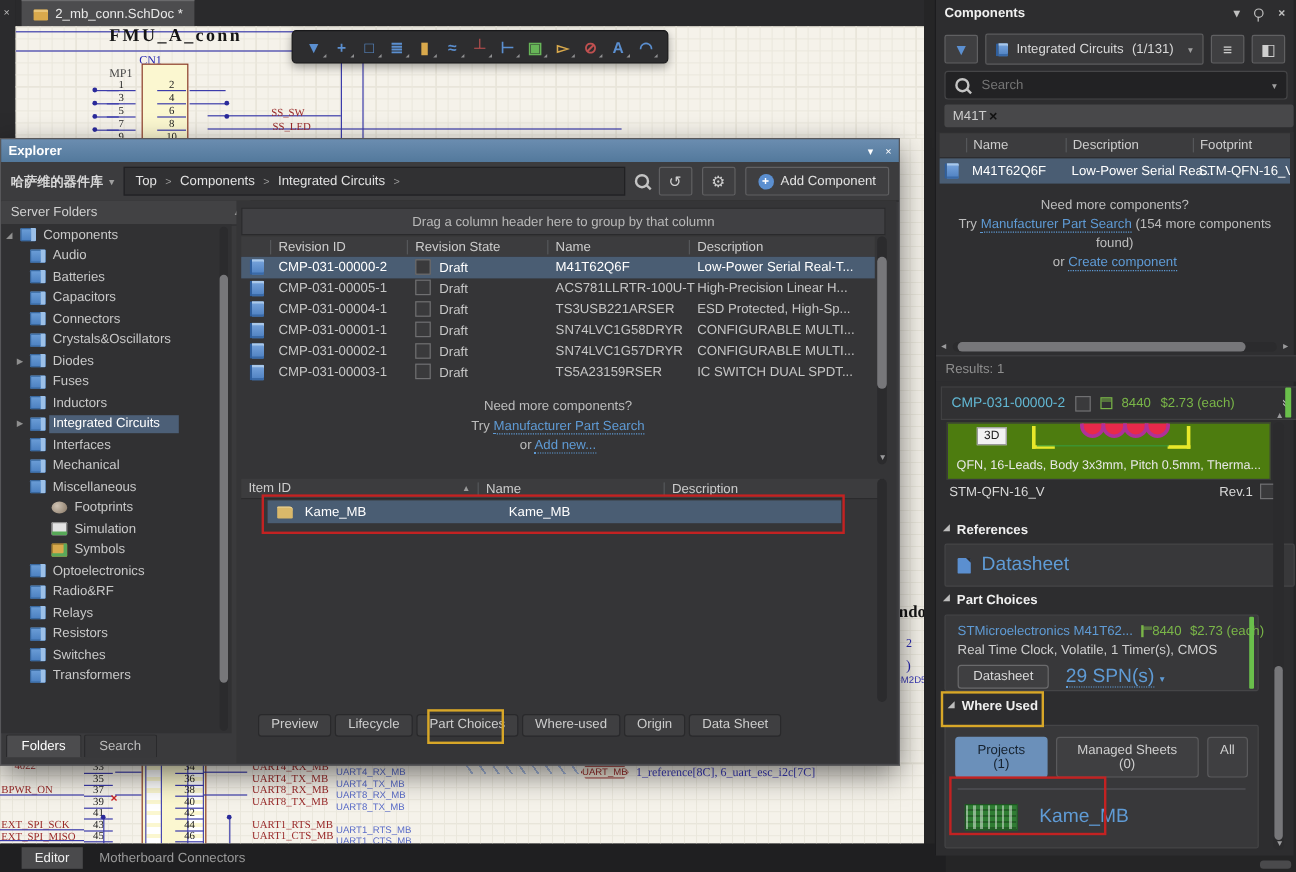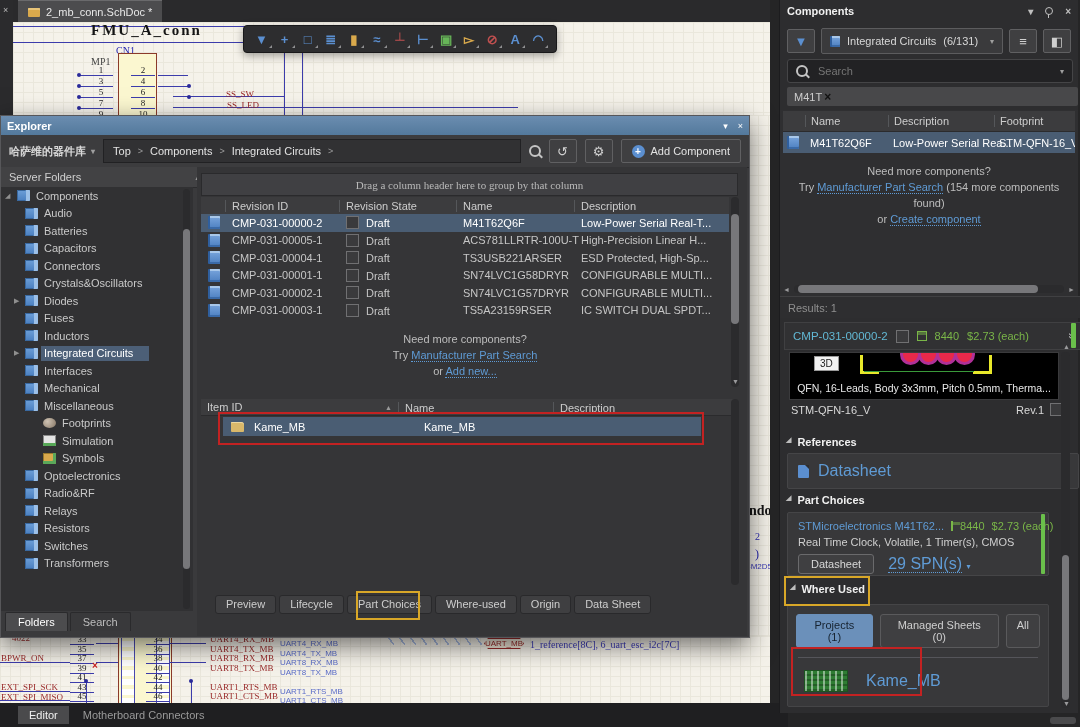"(6/131)" span { text: 6/131 -> 1/131 }
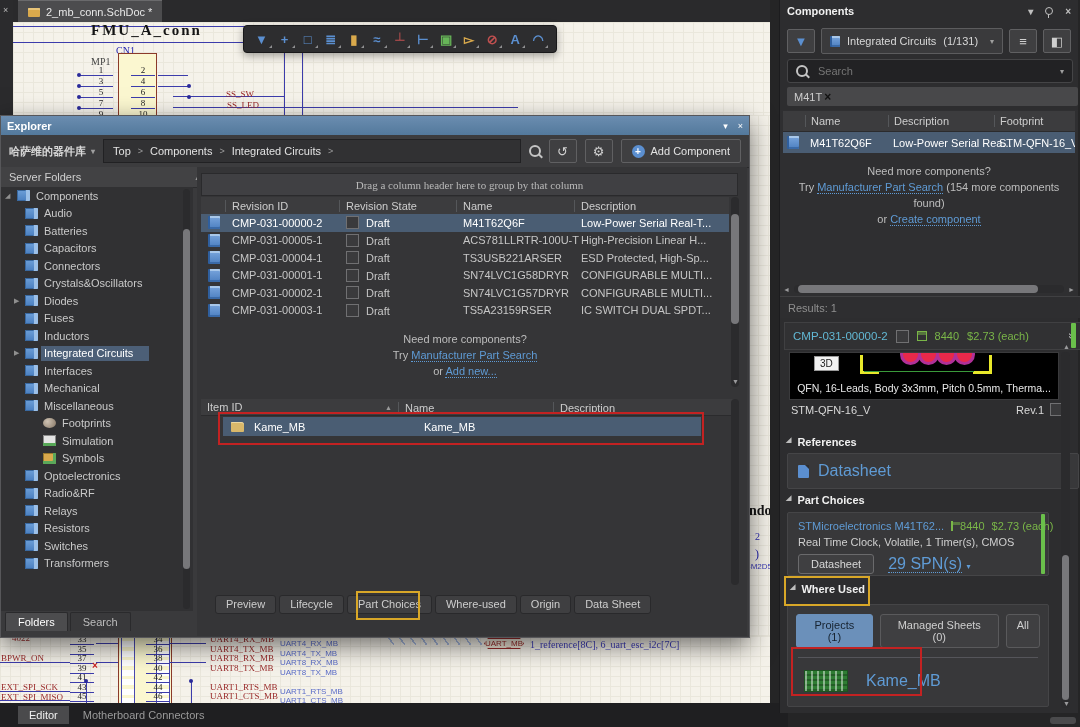"Drag a column header here" div.abs { font-family: Liberation Serif, serif -> none }
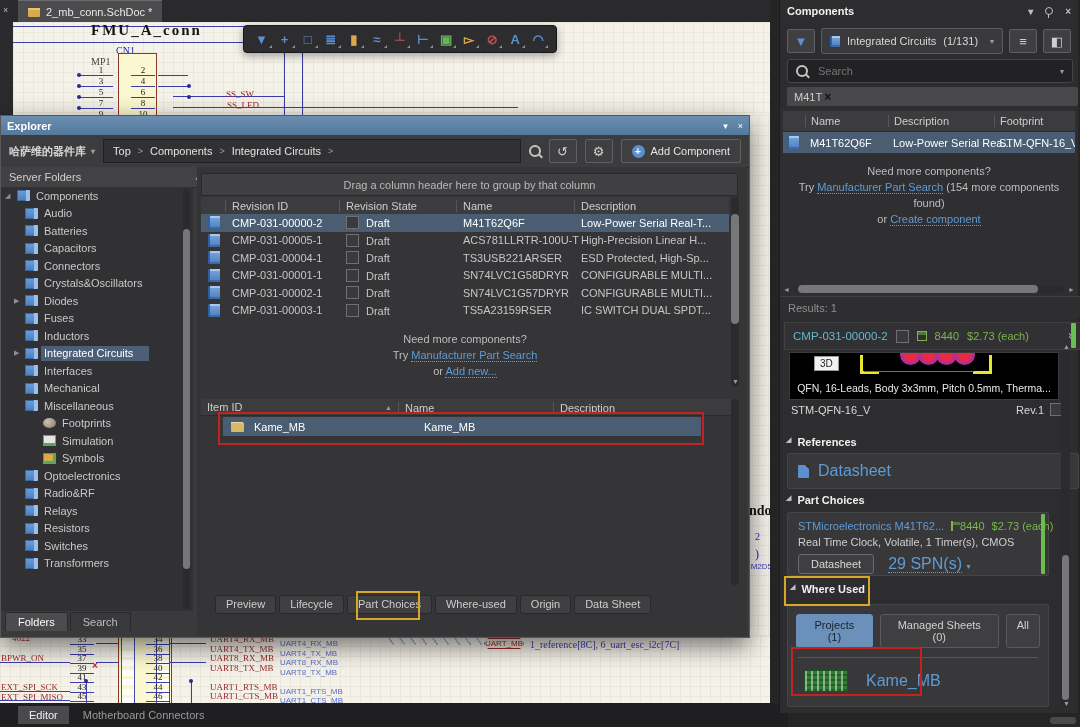"3D" .preview { background: #000000 -> #4d7c0f }
